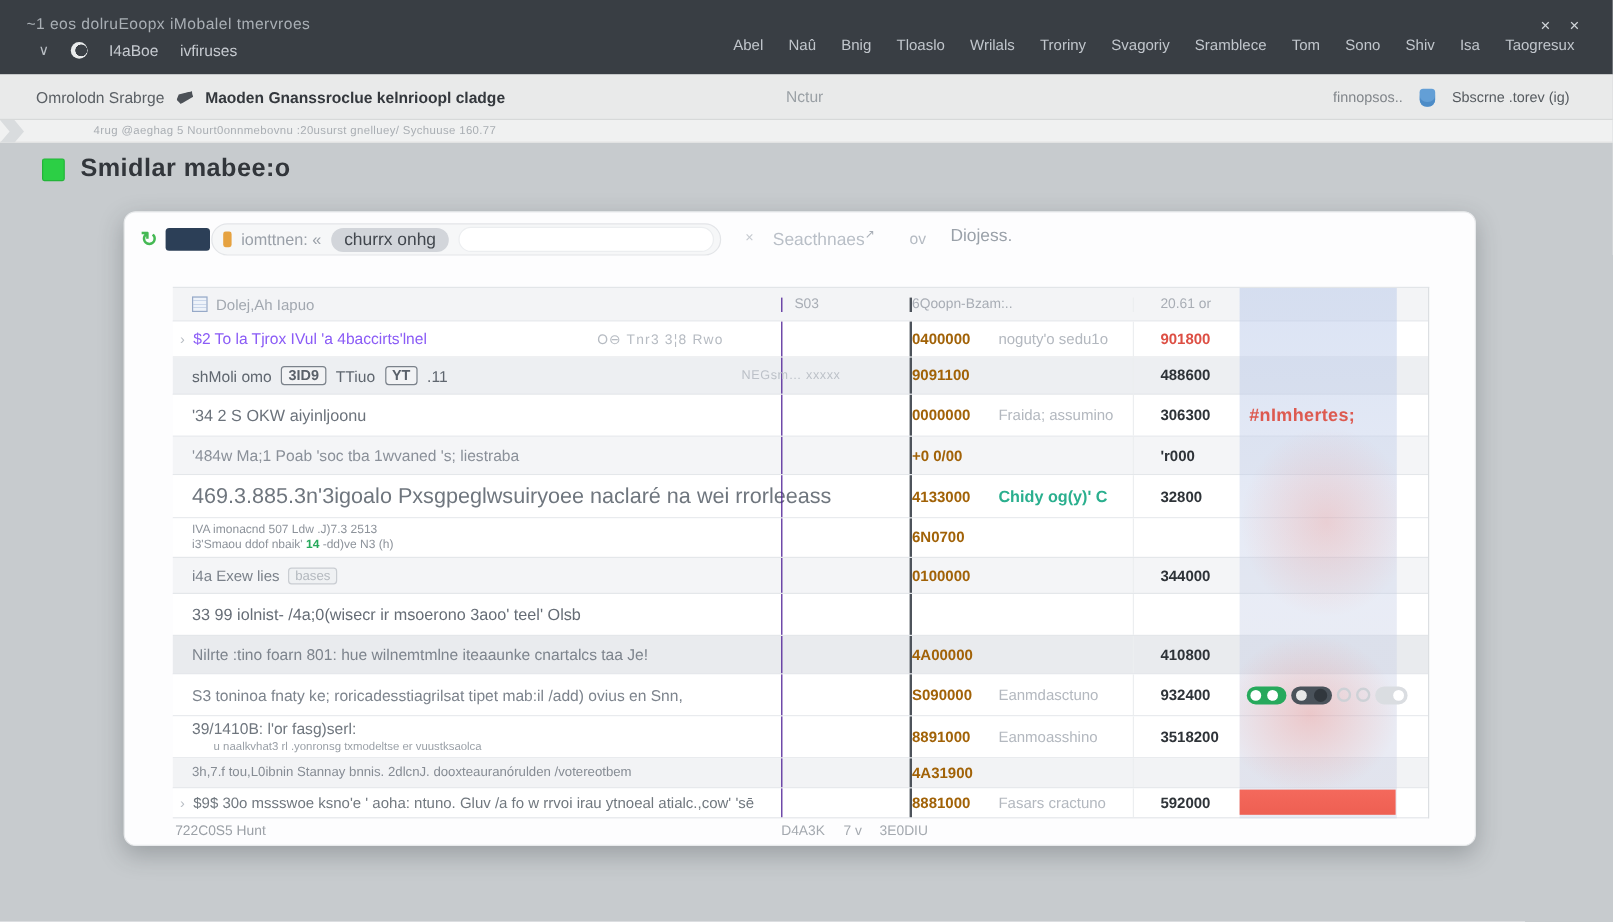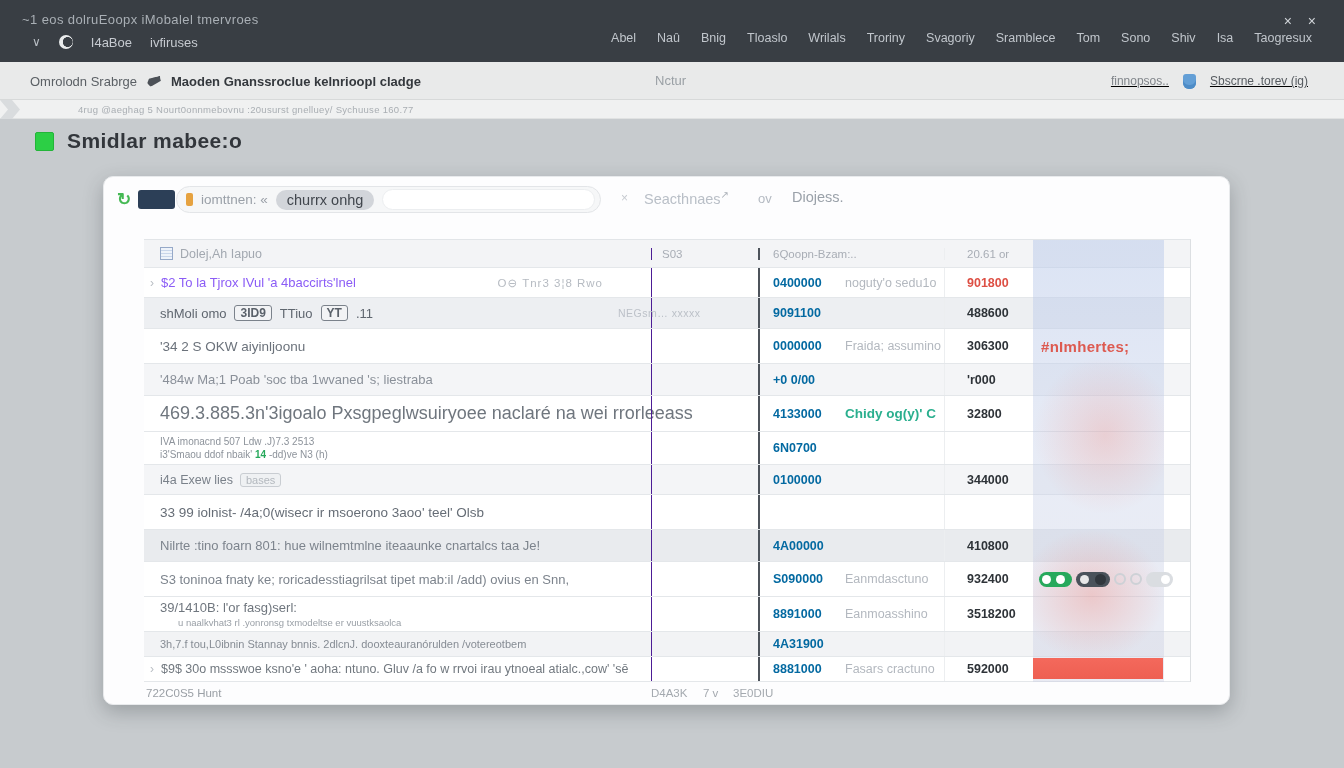"finnopsos.." .tb-right { text-decoration: underline -> none }
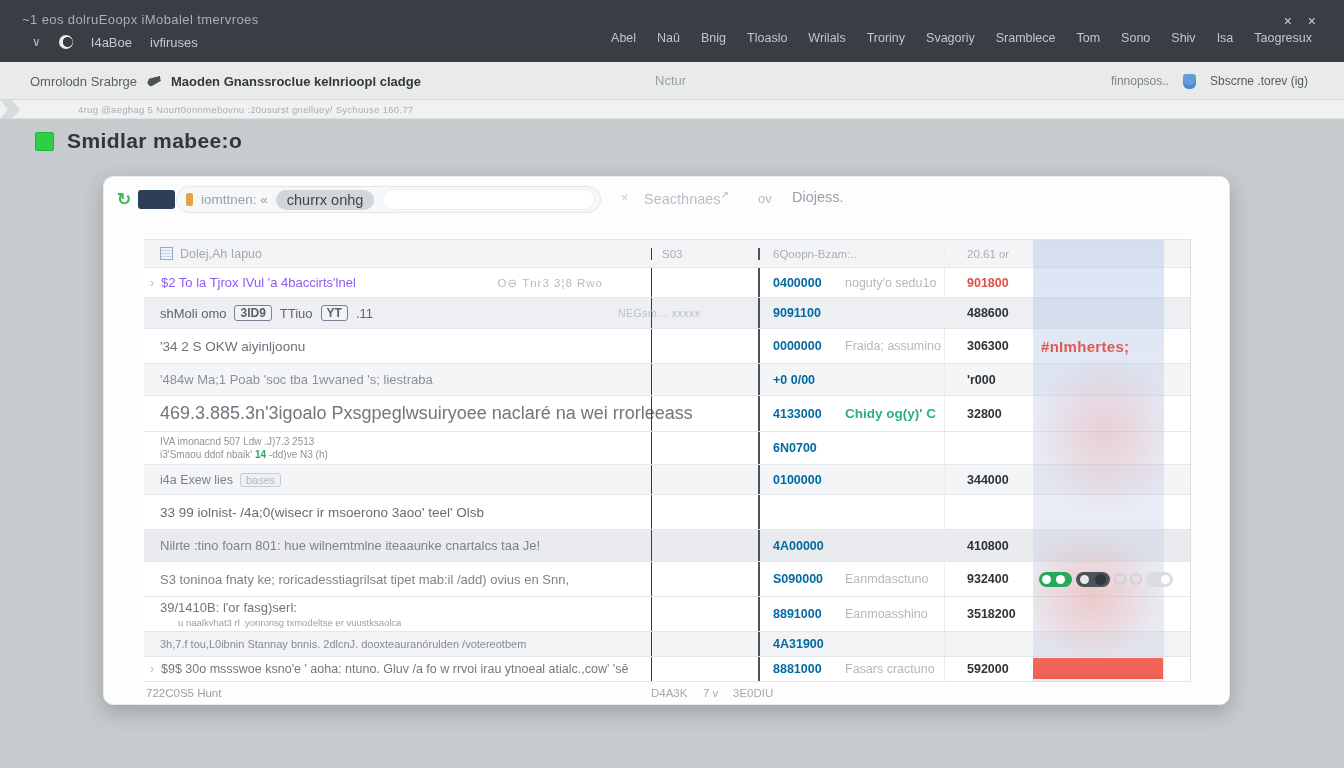"6Qoopn-Bzam:.." .c-val { padding-left: 13px -> none }
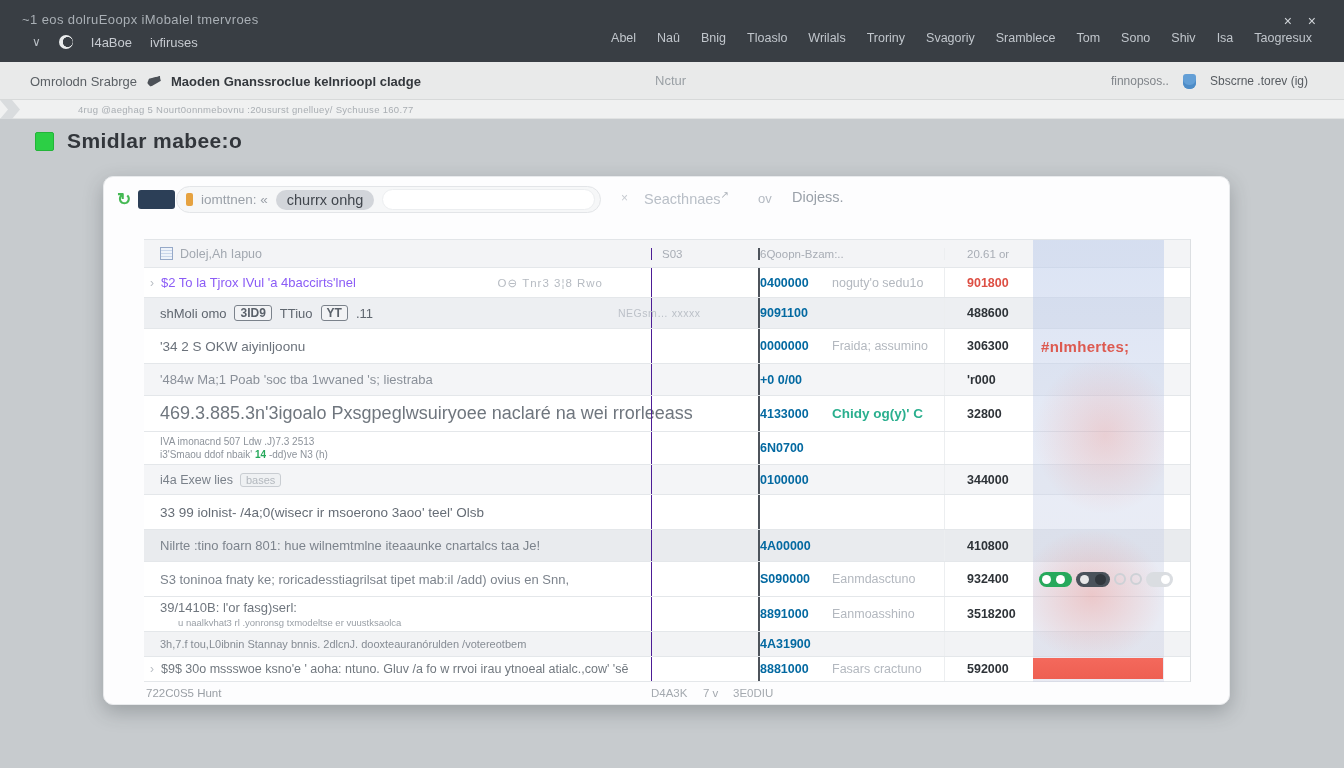"0400000" .num { color: #0369a1 -> #a16207 }
